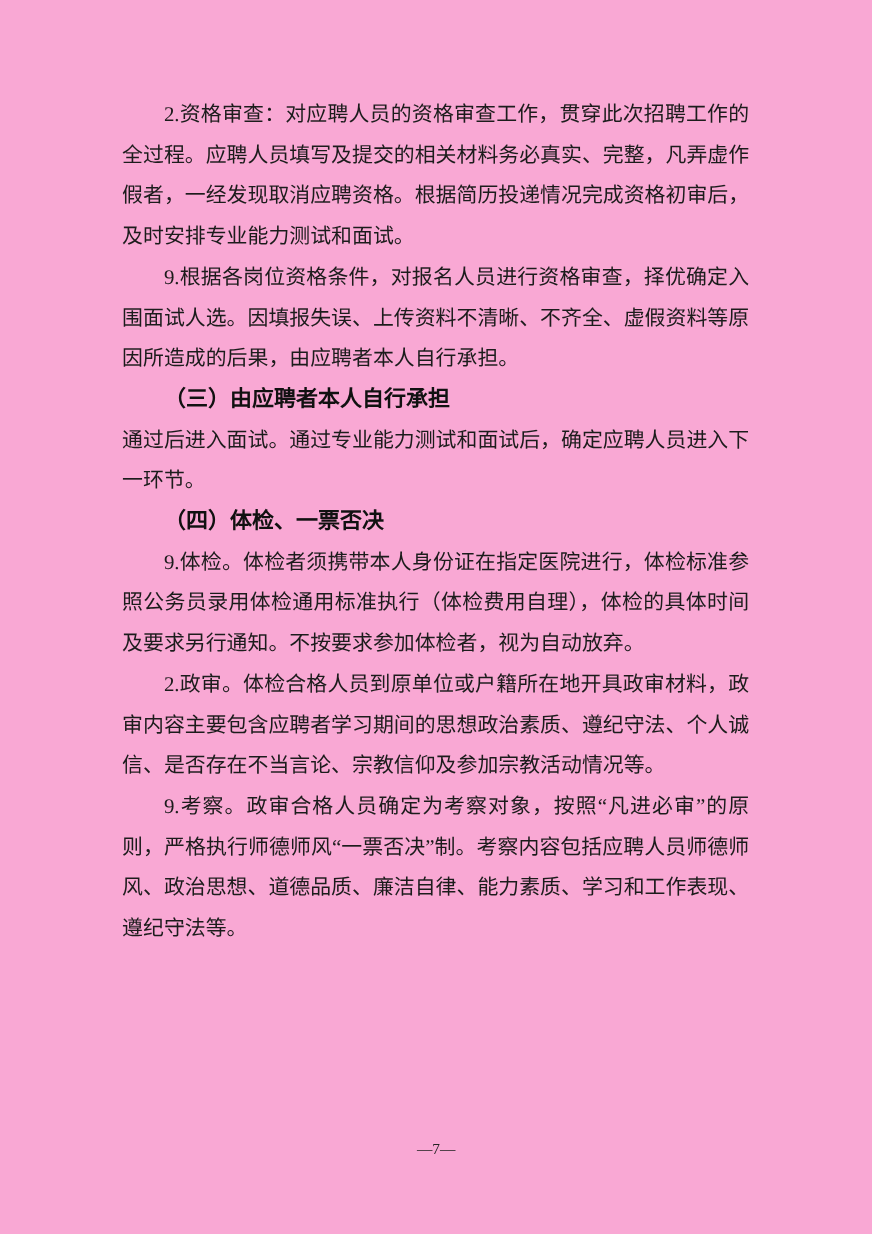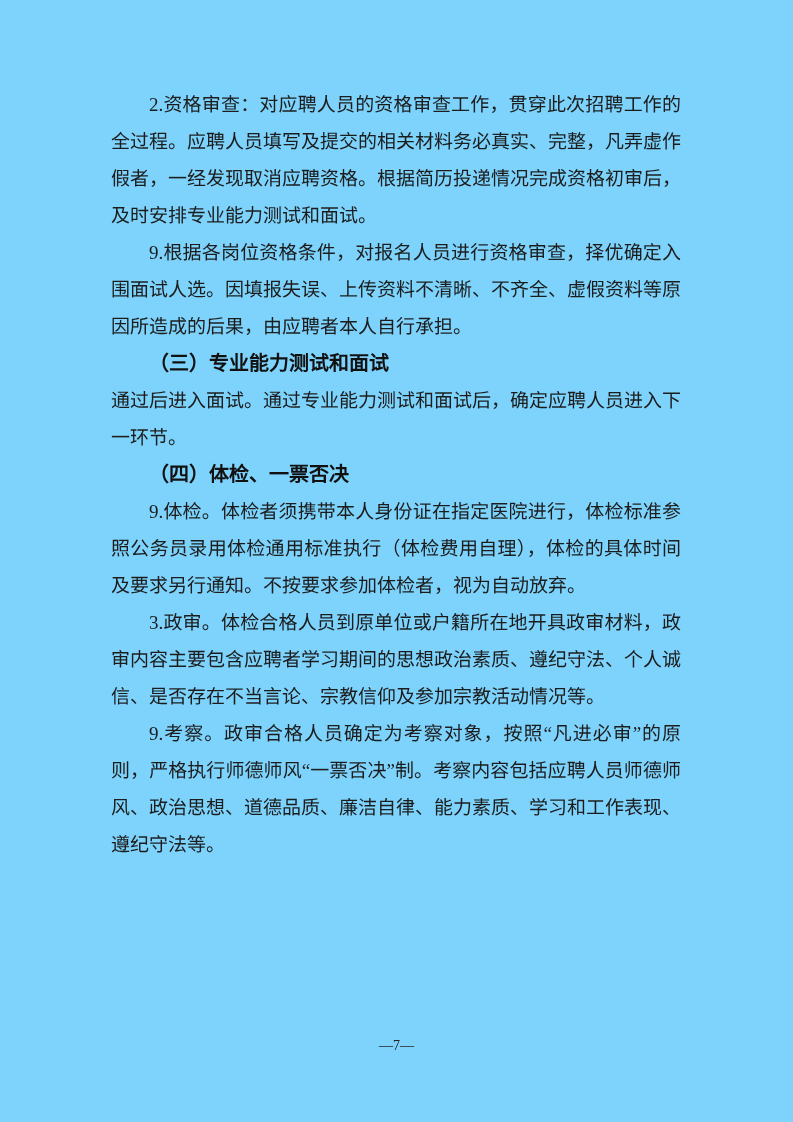"2.资格审查：对应聘人员的资格审查工作，贯穿此次招聘工作的全过程。应聘人员填写及" .page { background: #7dd3fc -> #f9a8d4 }
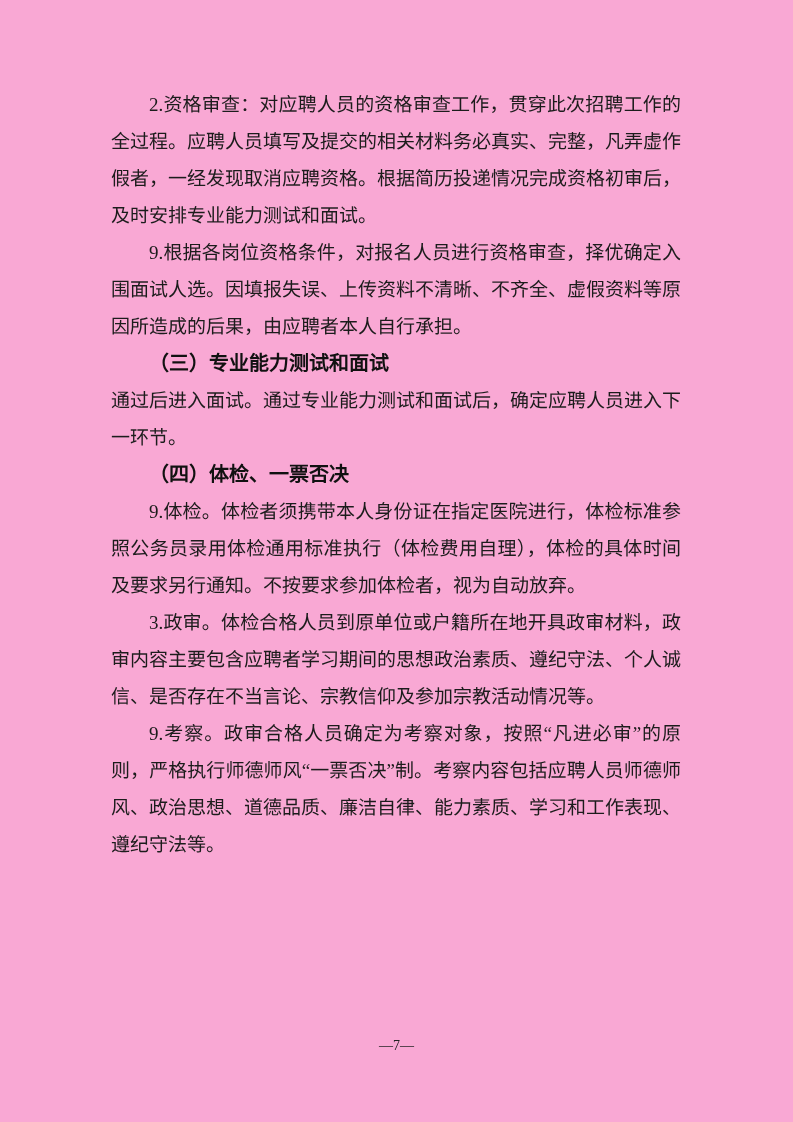"（三）专业能力测试和面试" h3.heading { text: 专业能力测试和面试 -> 由应聘者本人自行承担 }
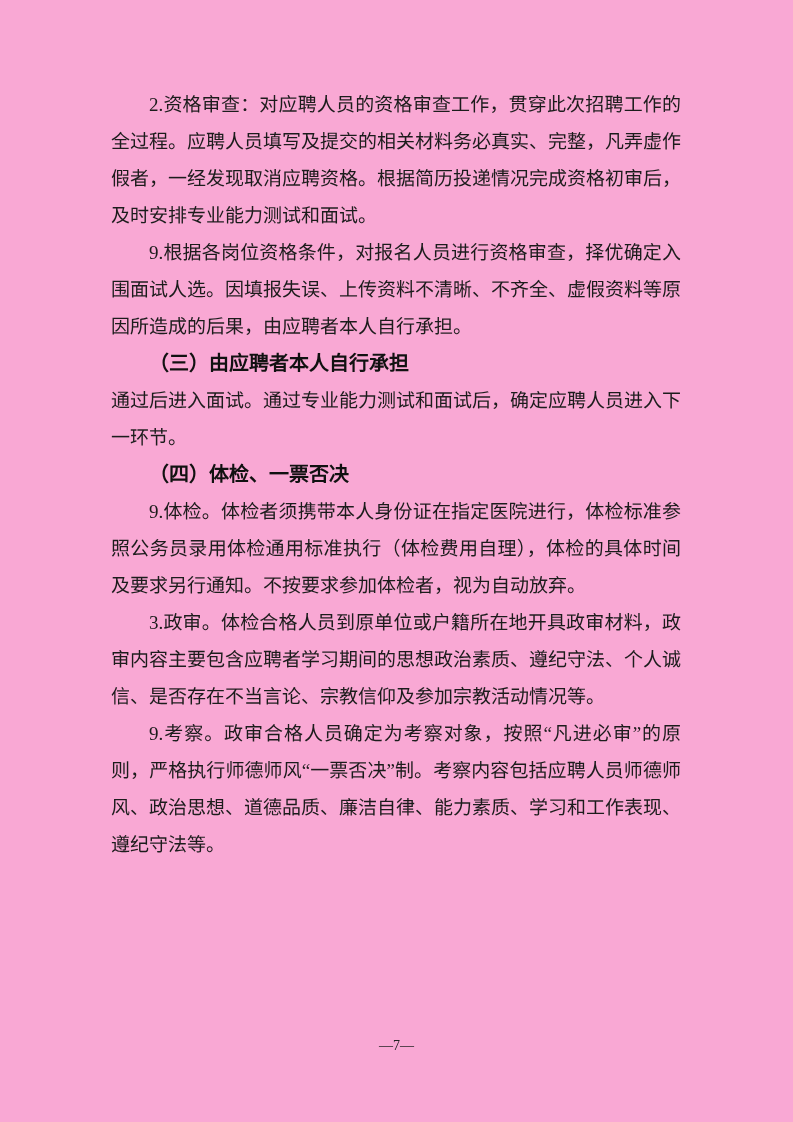"3.政审。体检合格人员到原单位或户籍所在地开具政审材料，政审内容主要包含应聘者学" p.para { text: 3 -> 2 }
